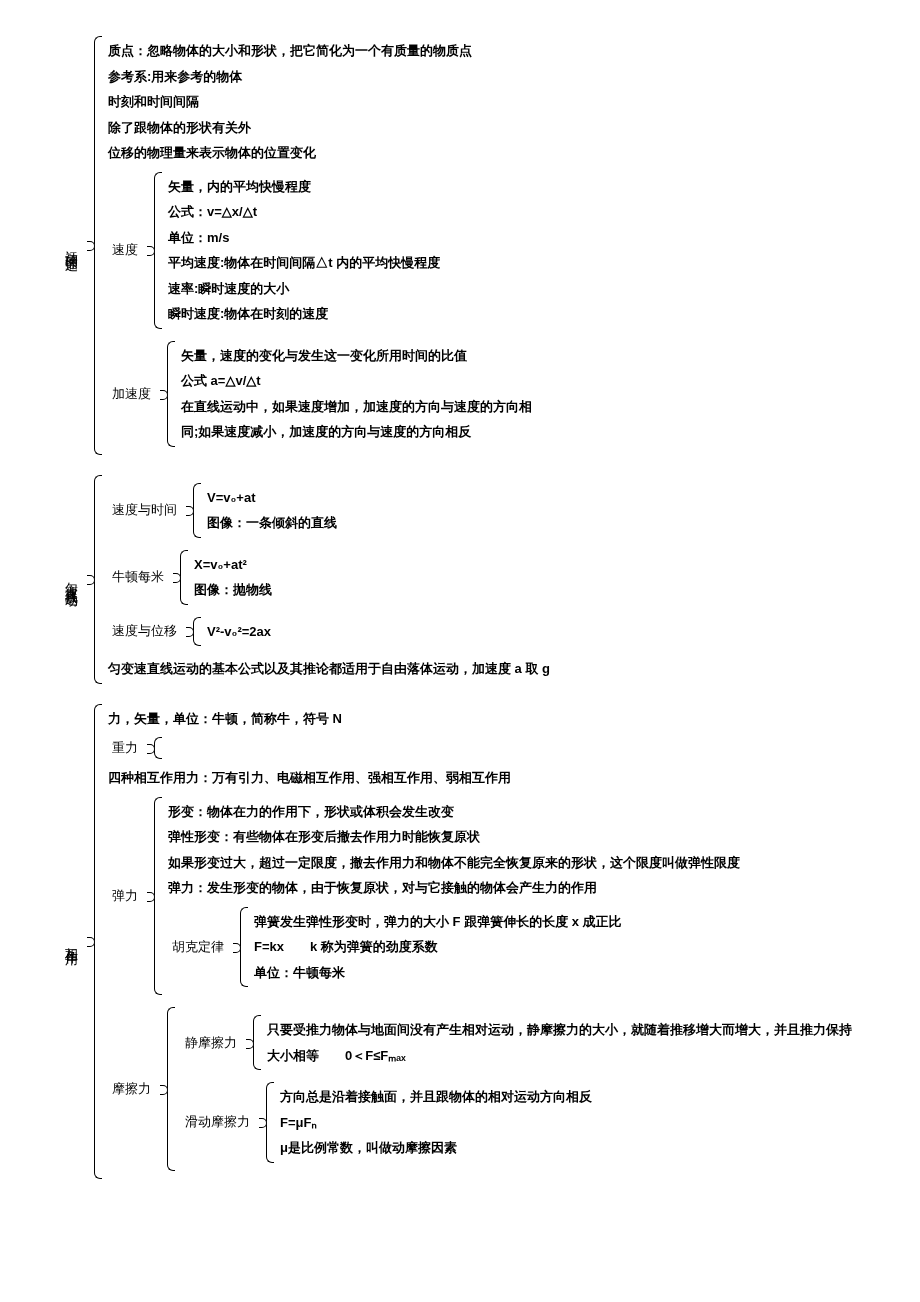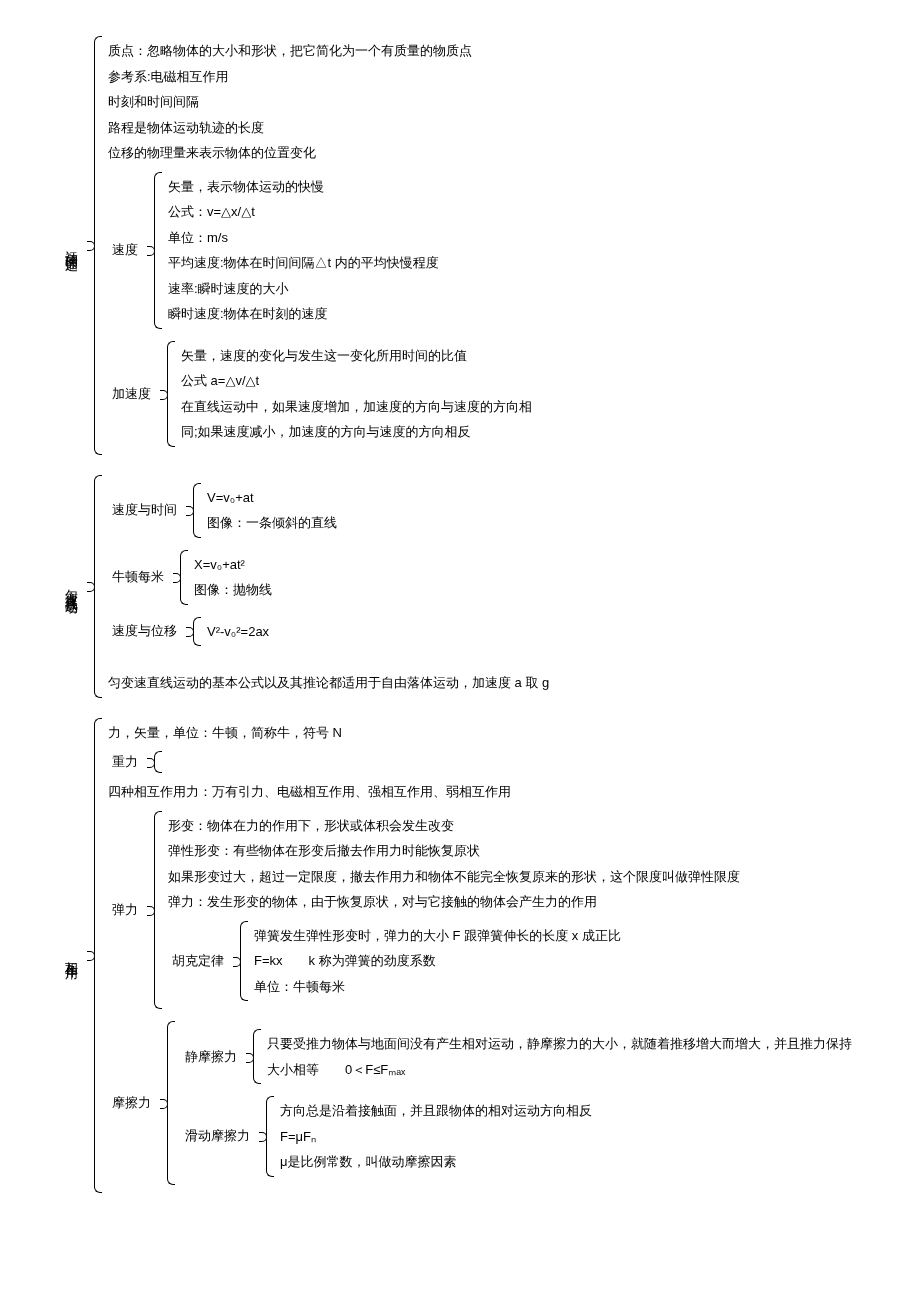"质点：忽略物体的大小和形状，把它简化为一个有质量的物质点" .leaf { font-weight: none -> bold }
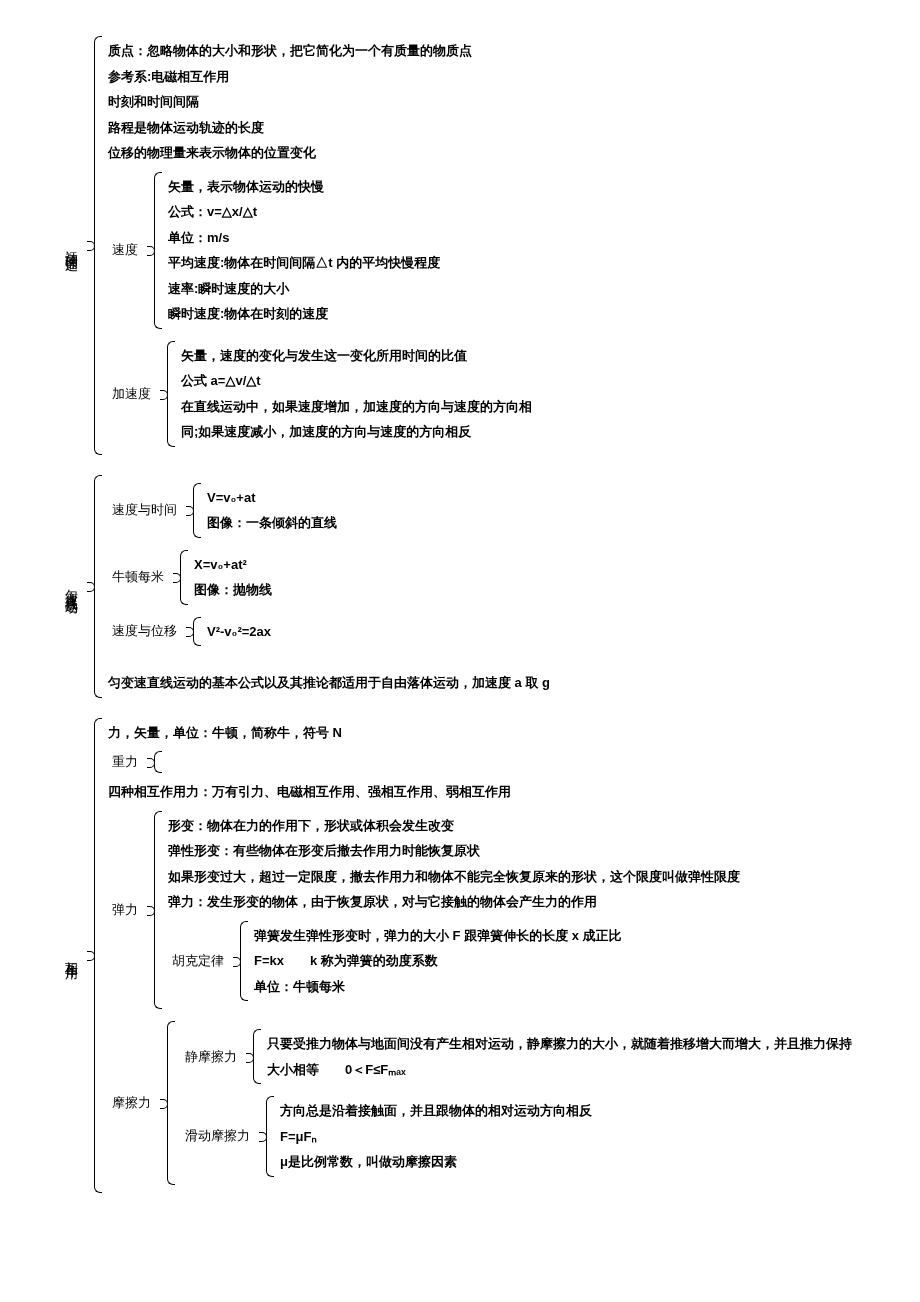"参考系:电磁相互作用" div.leaf { text: :电磁相互作用 -> :用来参考的物体 }
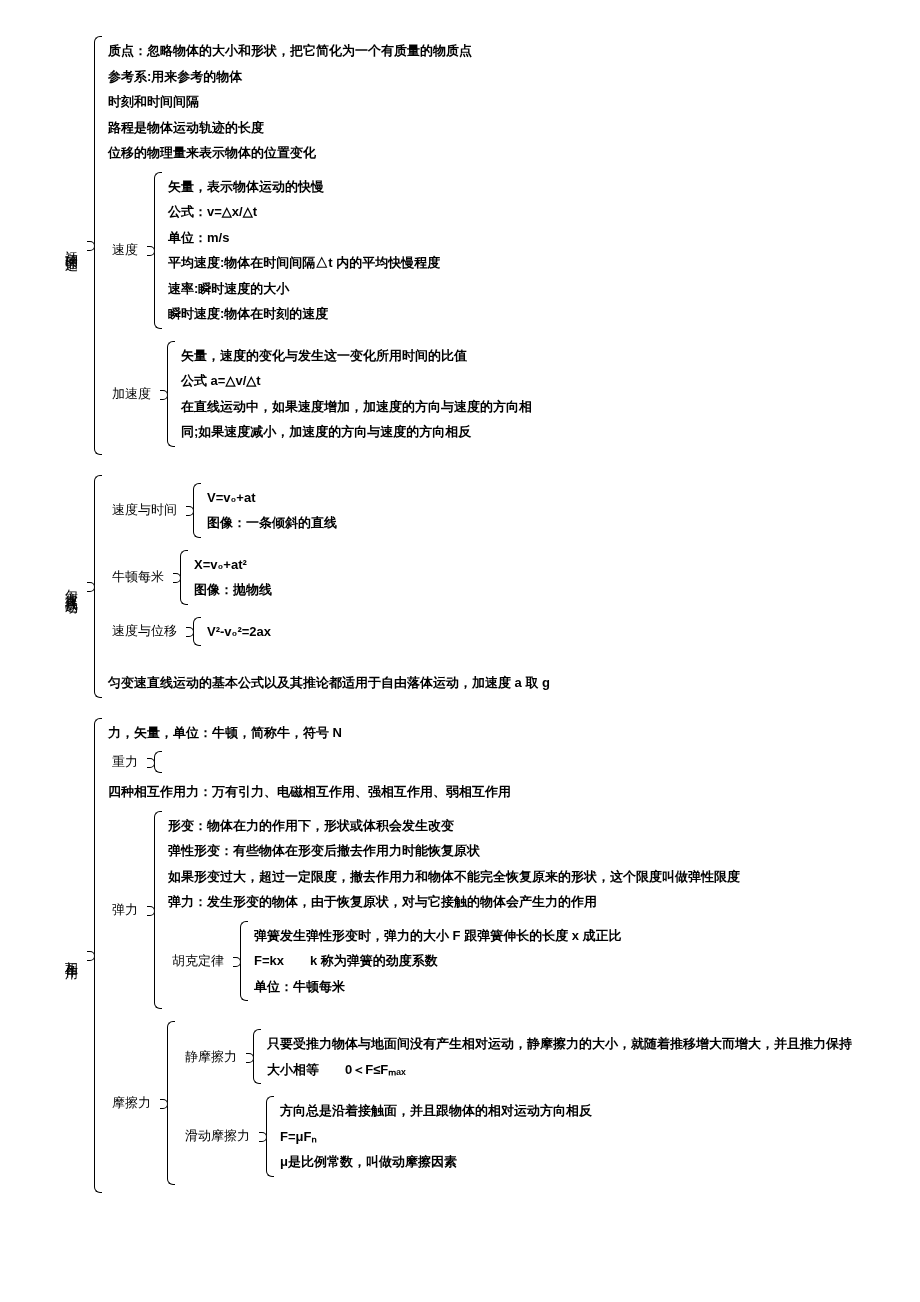"路程是物体运动轨迹的长度" div.leaf { text: 路程是物体运动轨迹的长度 -> 除了跟物体的形状有关外 }
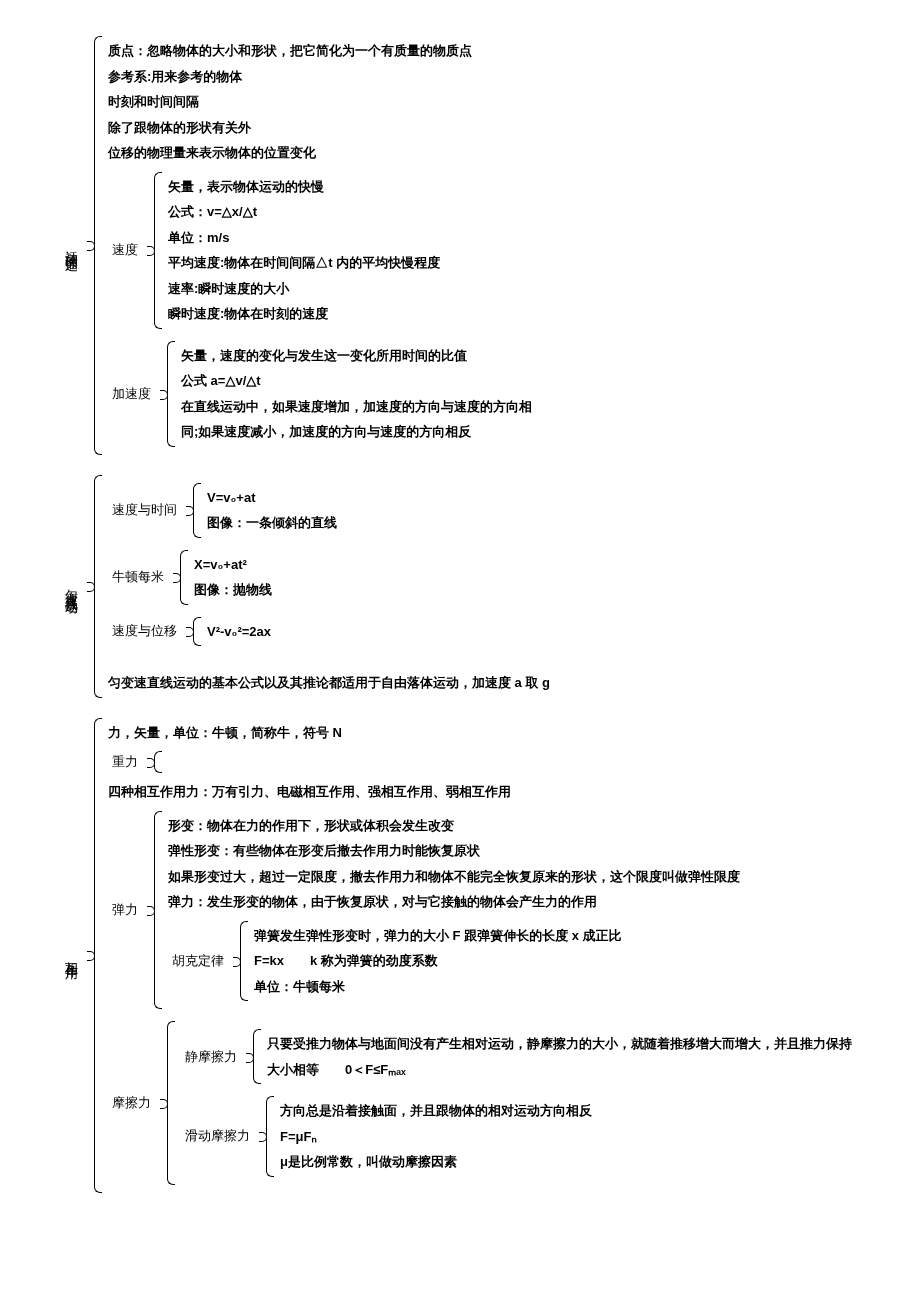"矢量，表示物体运动的快慢" div.leaf { text: 表示物体运动的快慢 -> 内的平均快慢程度 }
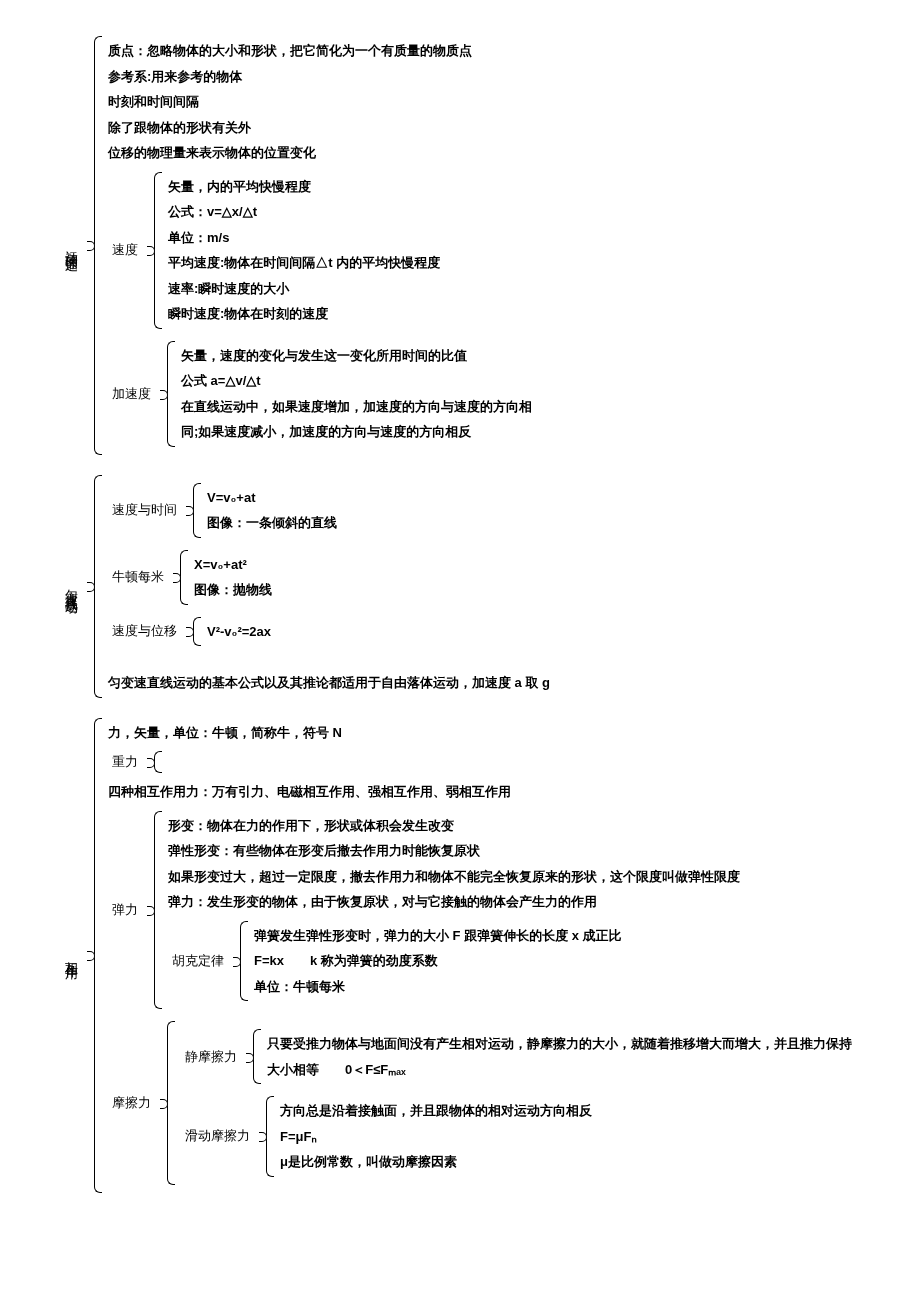"匀变速直线运动的基本公式以及其推论都适用于自由落体运动，加速度 a 取 g" div.leaf { margin-top: 18px -> 4px }
